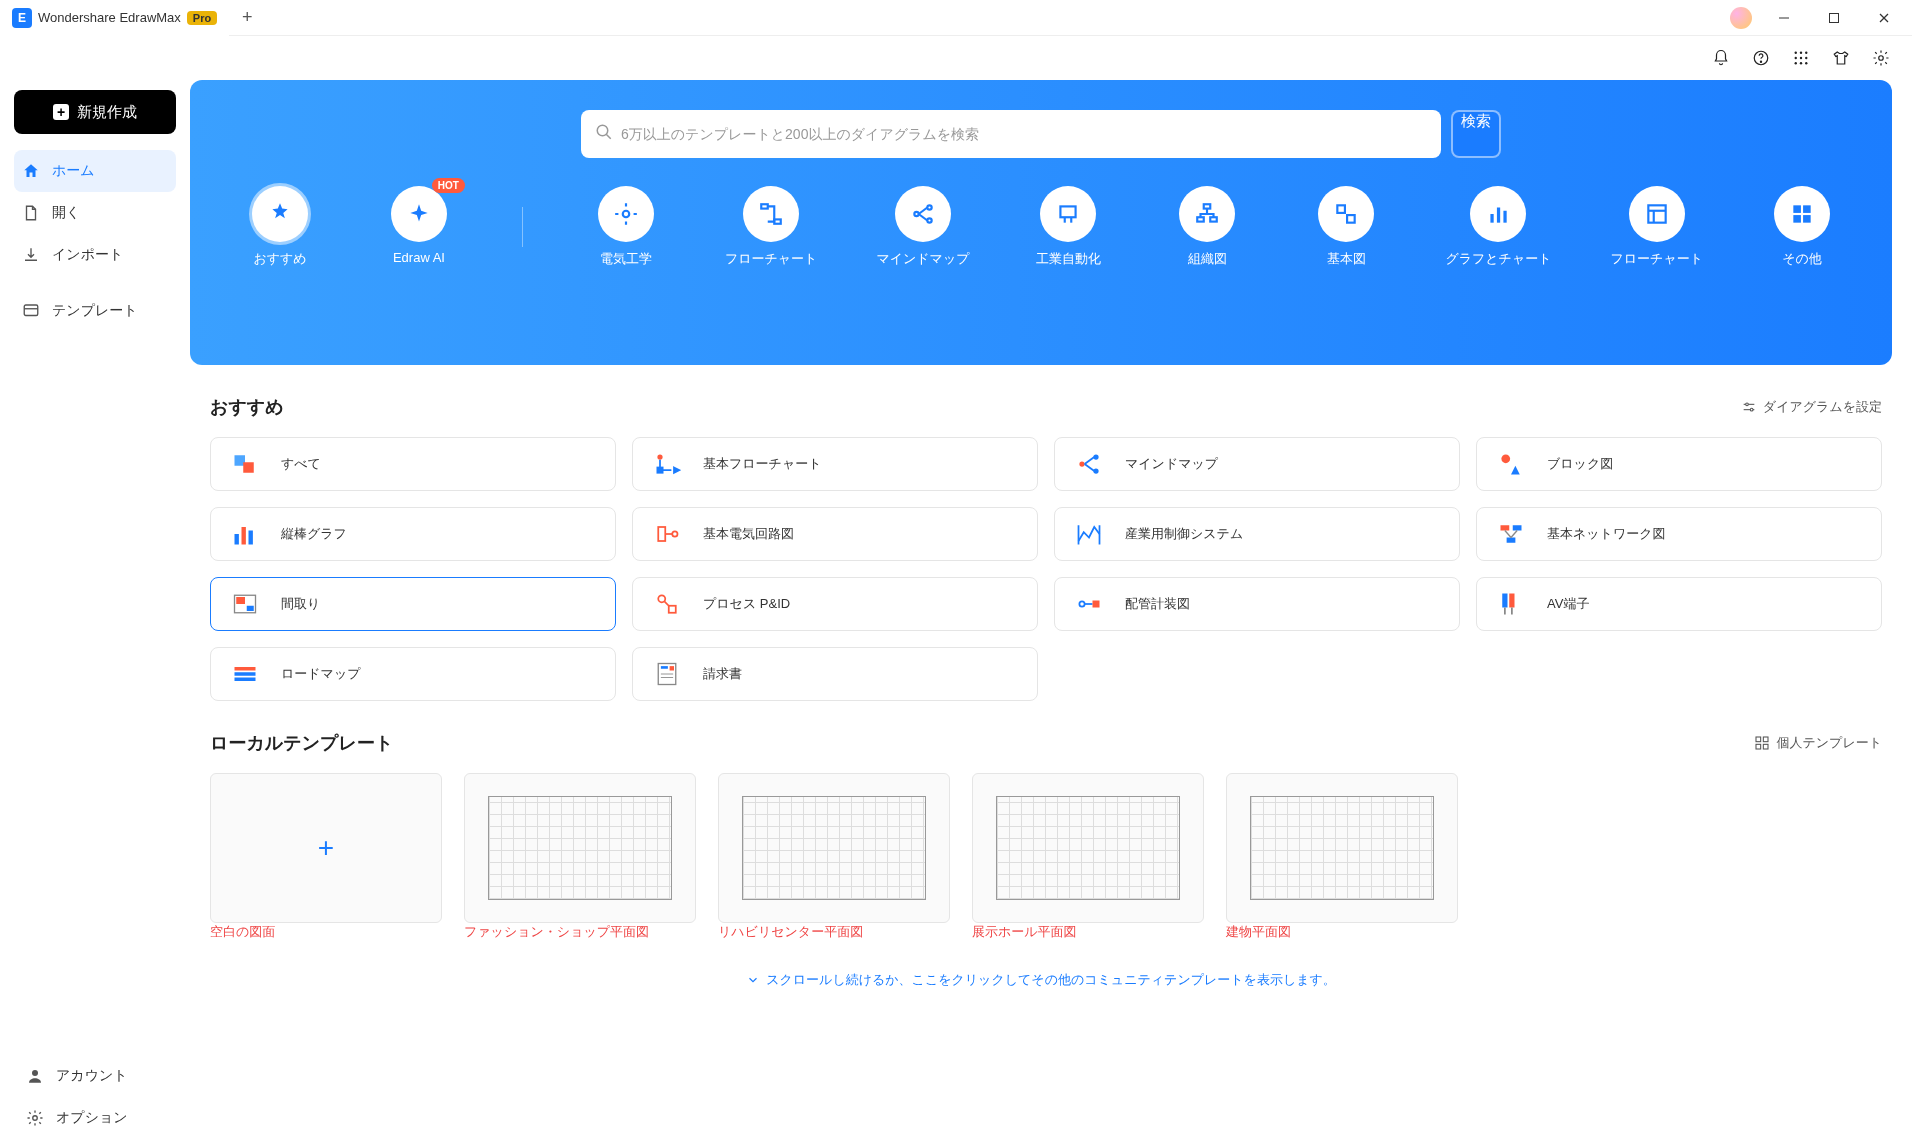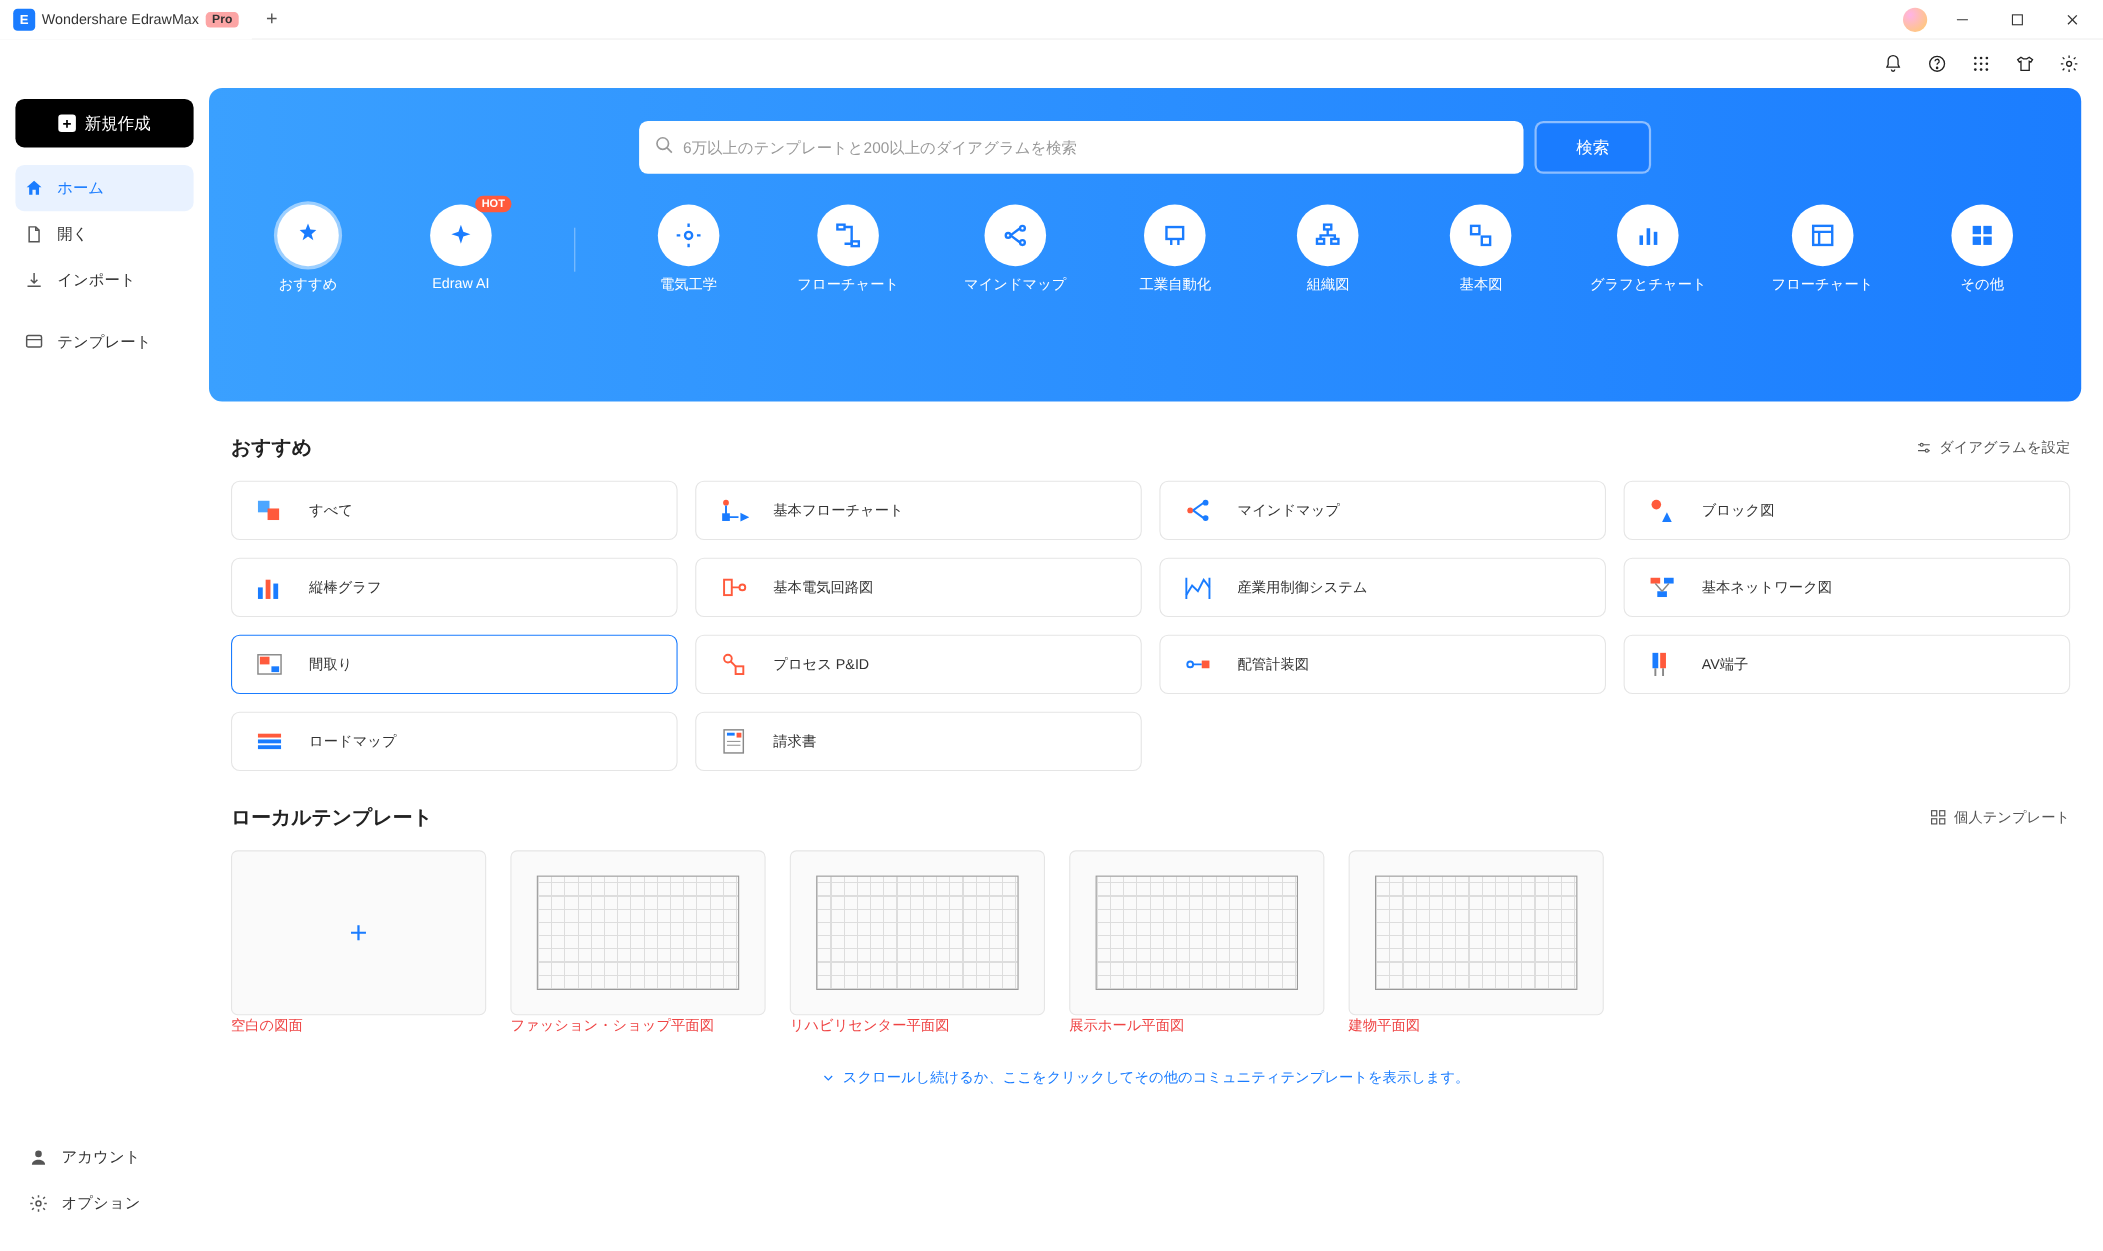"Pro" .pro-badge { background: #fca5a5 -> #eab308 }
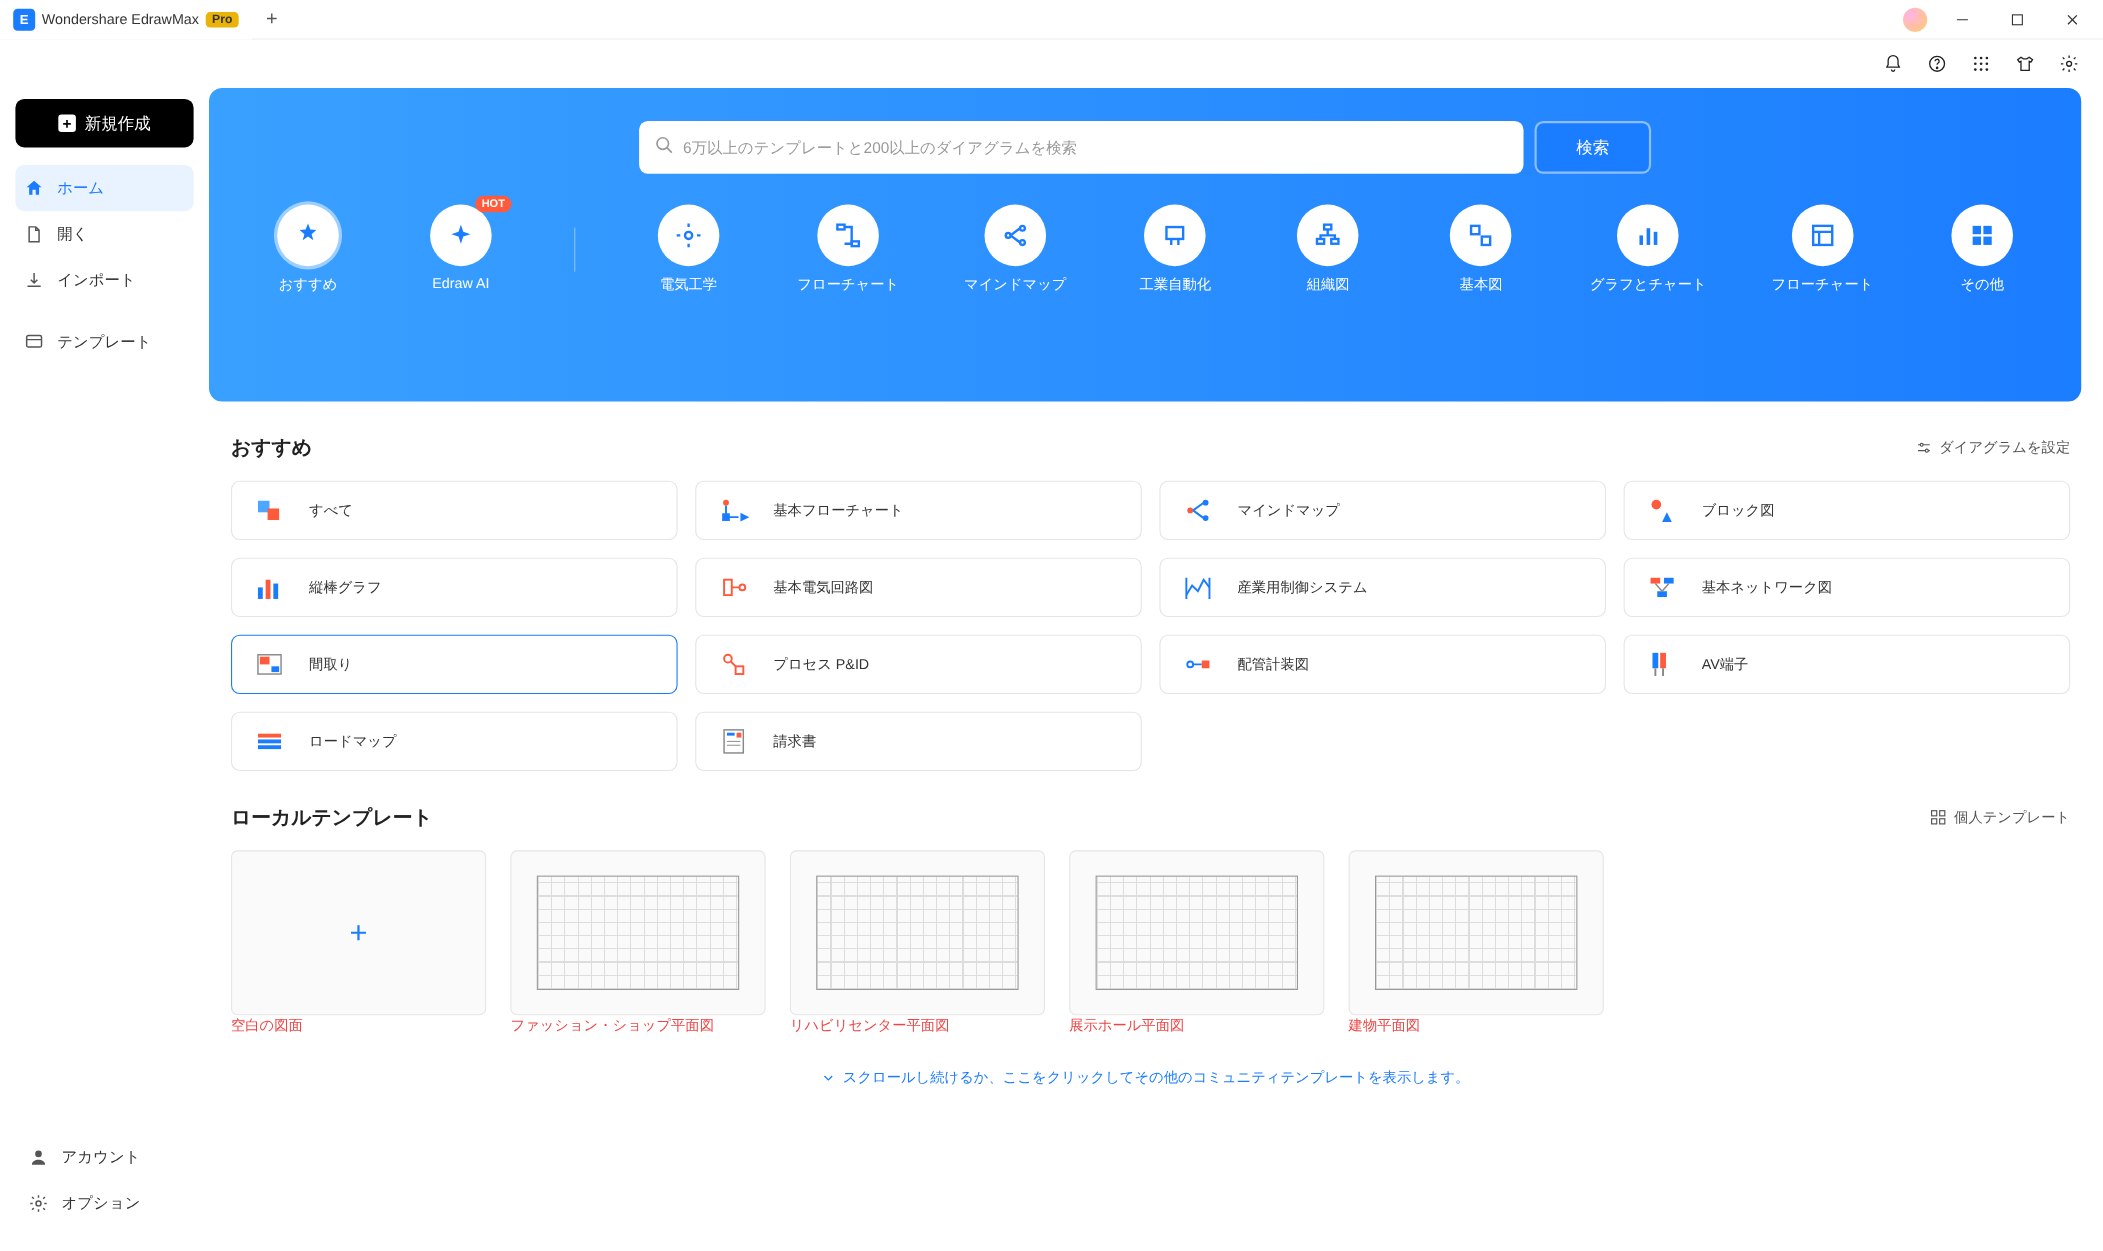"検索" .search-btn { align-items: center -> flex-start; padding: 0 36px -> 0 8px }
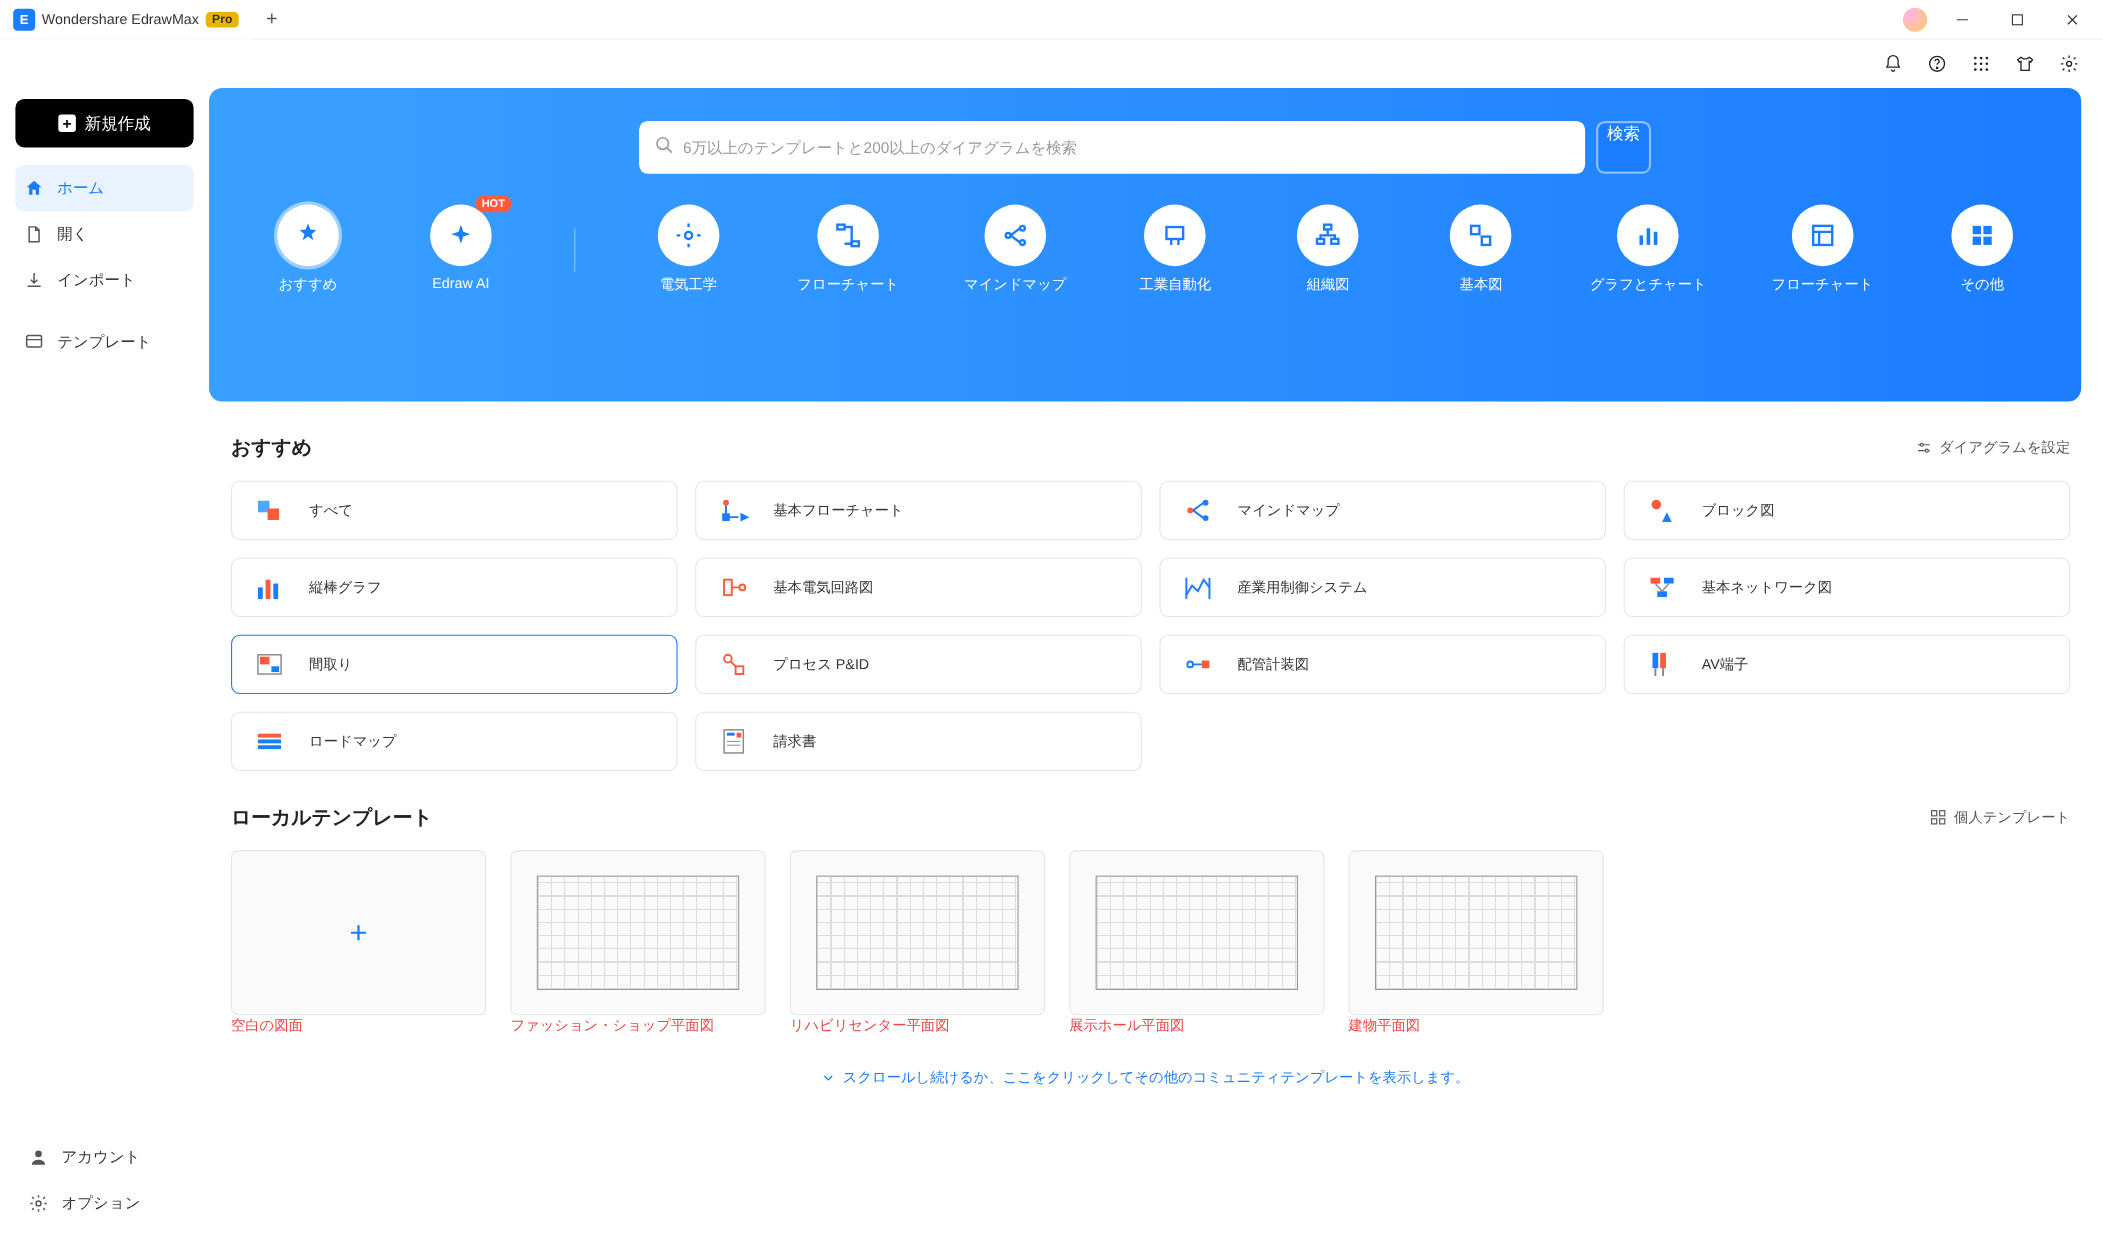"アカウント" .footer-item { align-items: flex-start -> flex-end }
